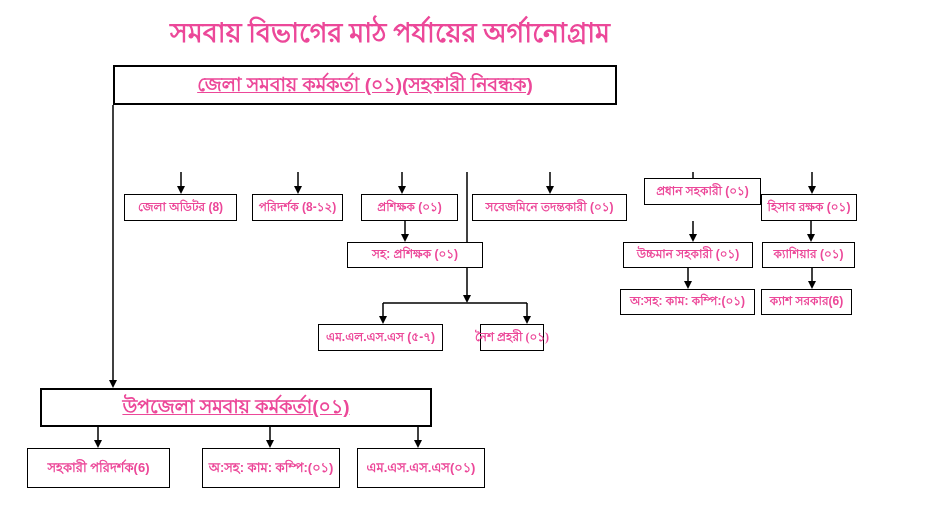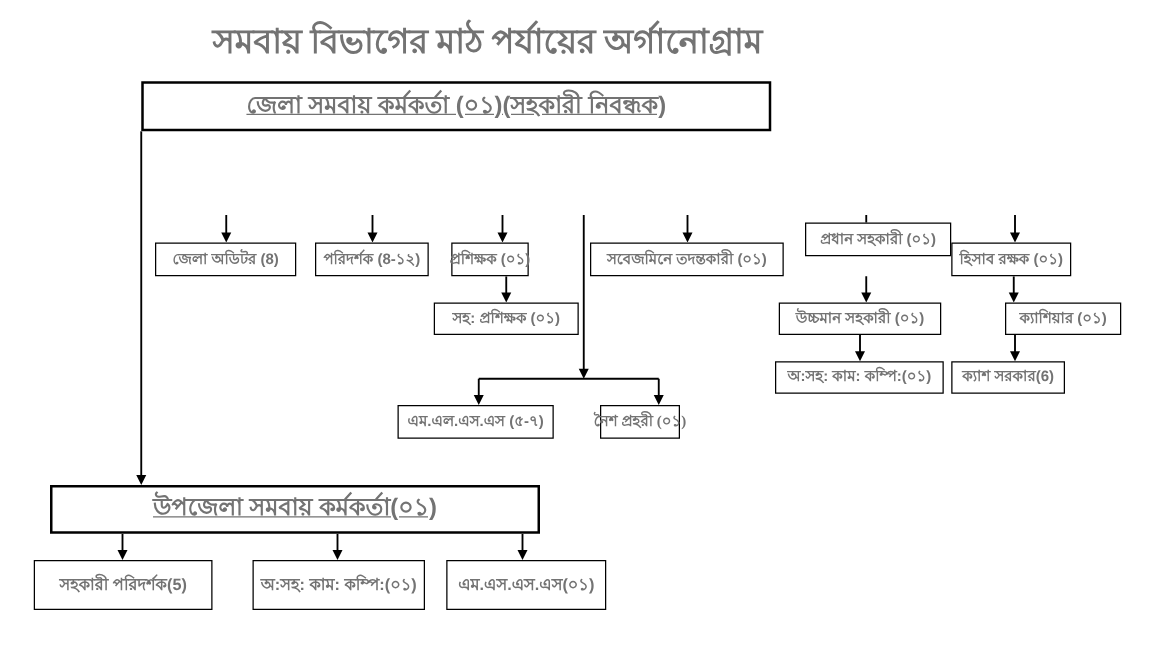"সমবায় বিভাগের মাঠ পর্যায়ের" .canvas { color: #737373 -> #ec4899 }
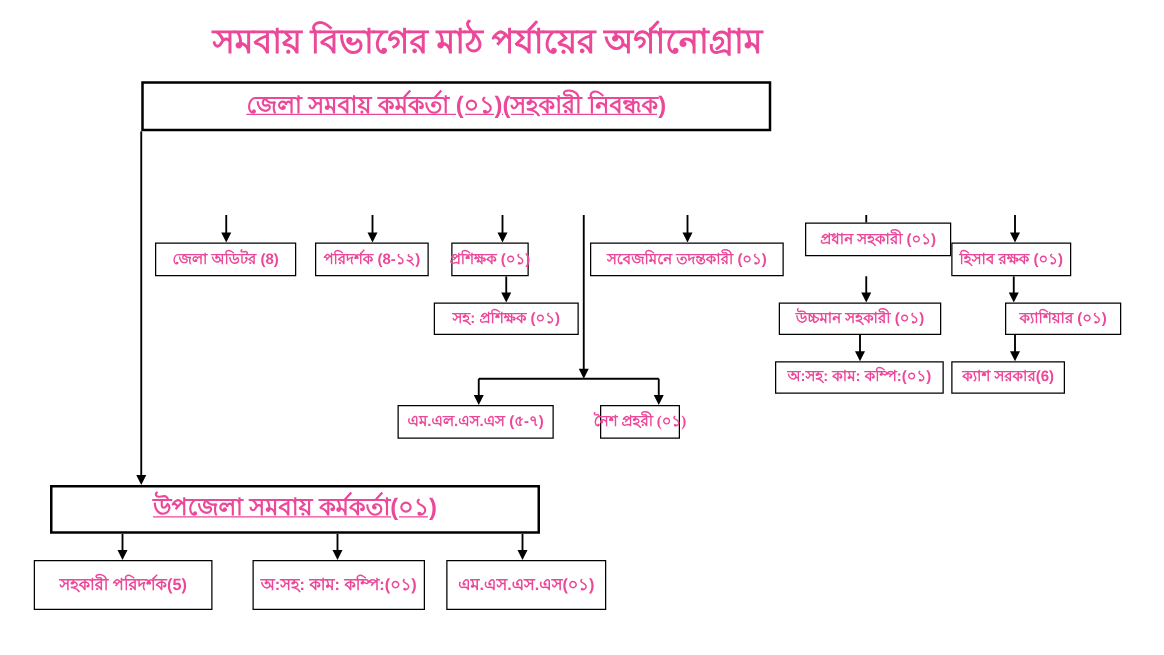"প্রশিক্ষক (০১)" div.node { width: 62px -> 97px }
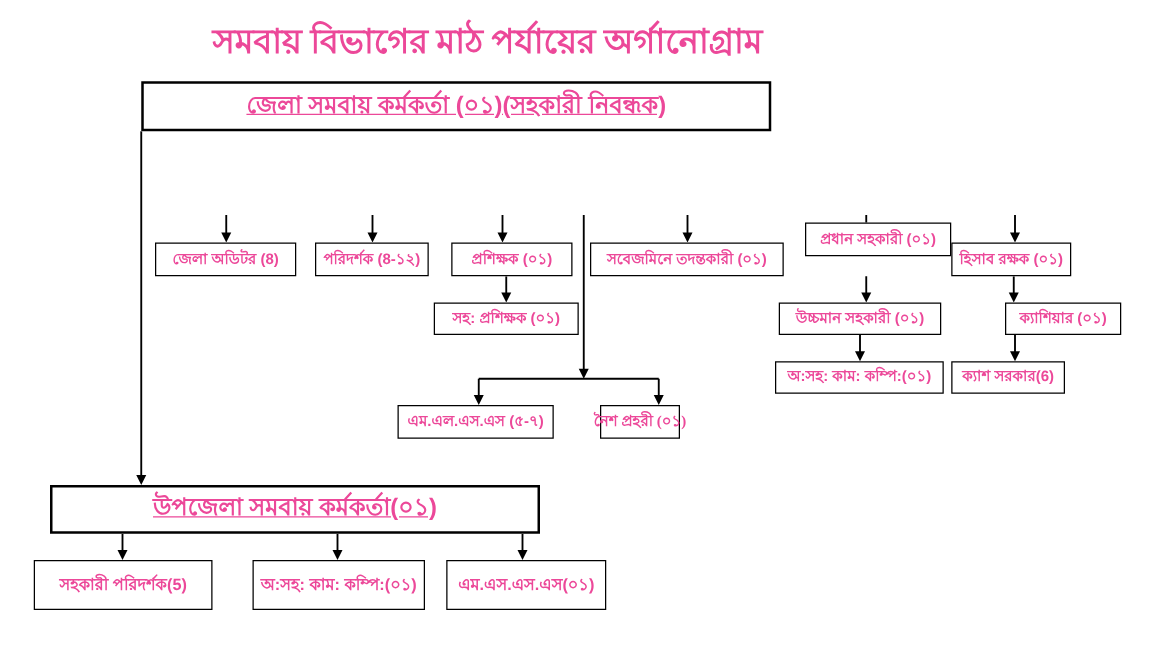"সহ: প্রশিক্ষক (০১)" div.node { width: 116px -> 136px }
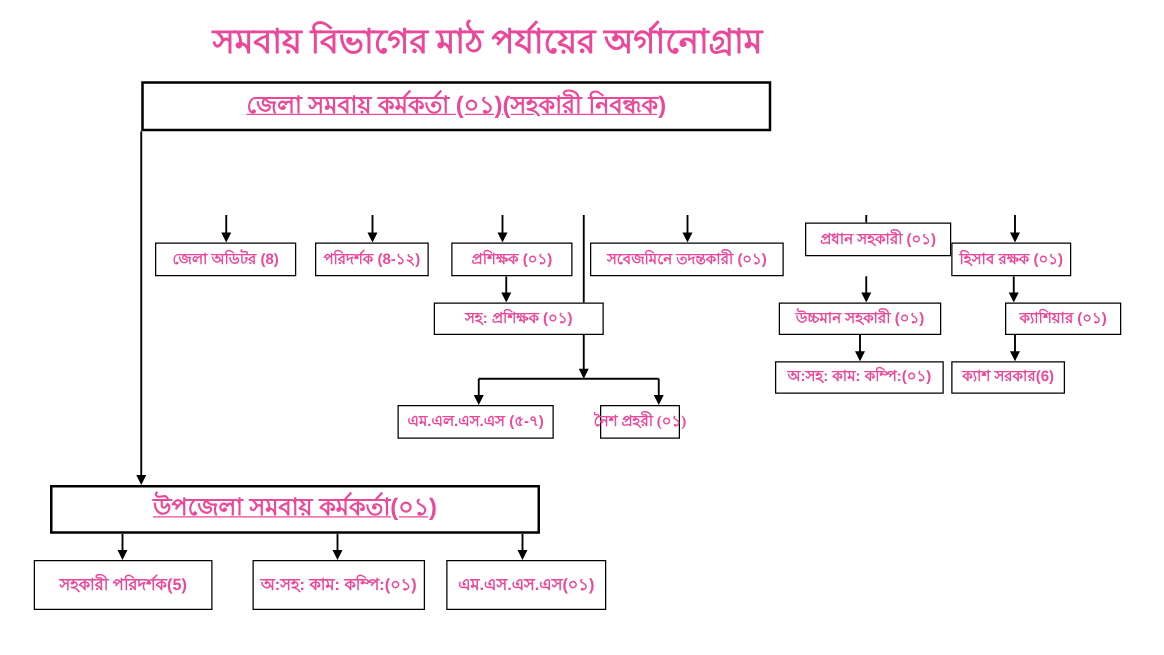"ক্যাশিয়ার (০১)" div.node { margin-left: 42px -> none }
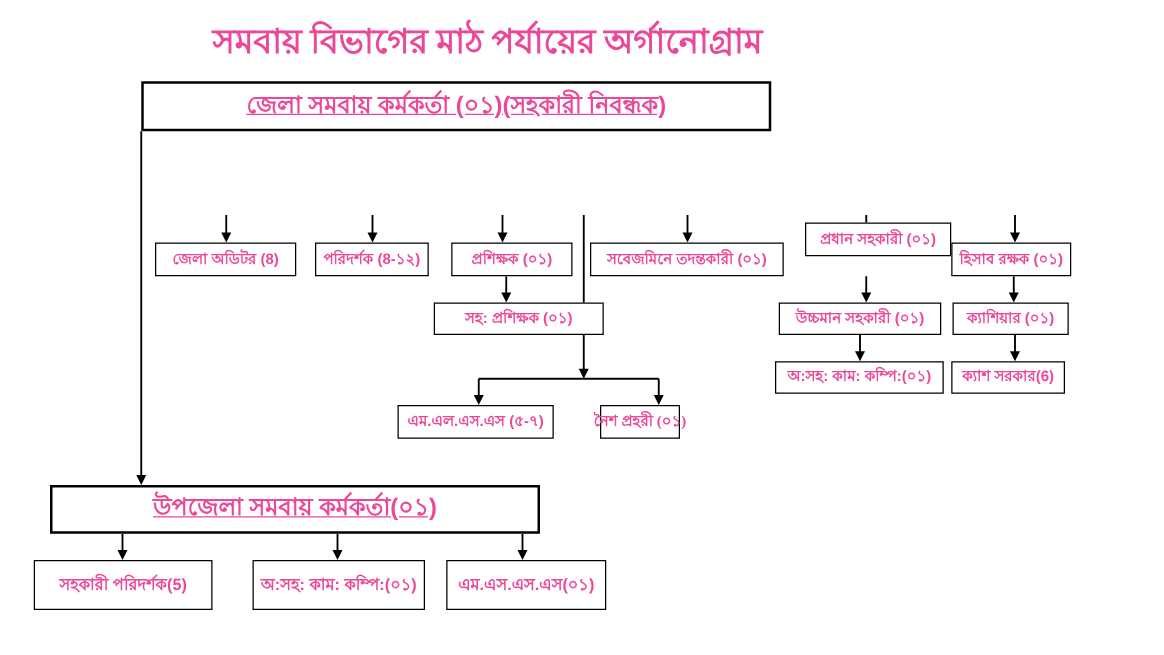"সহকারী পরিদর্শক(5)" div.node { text: 5 -> 6 }
